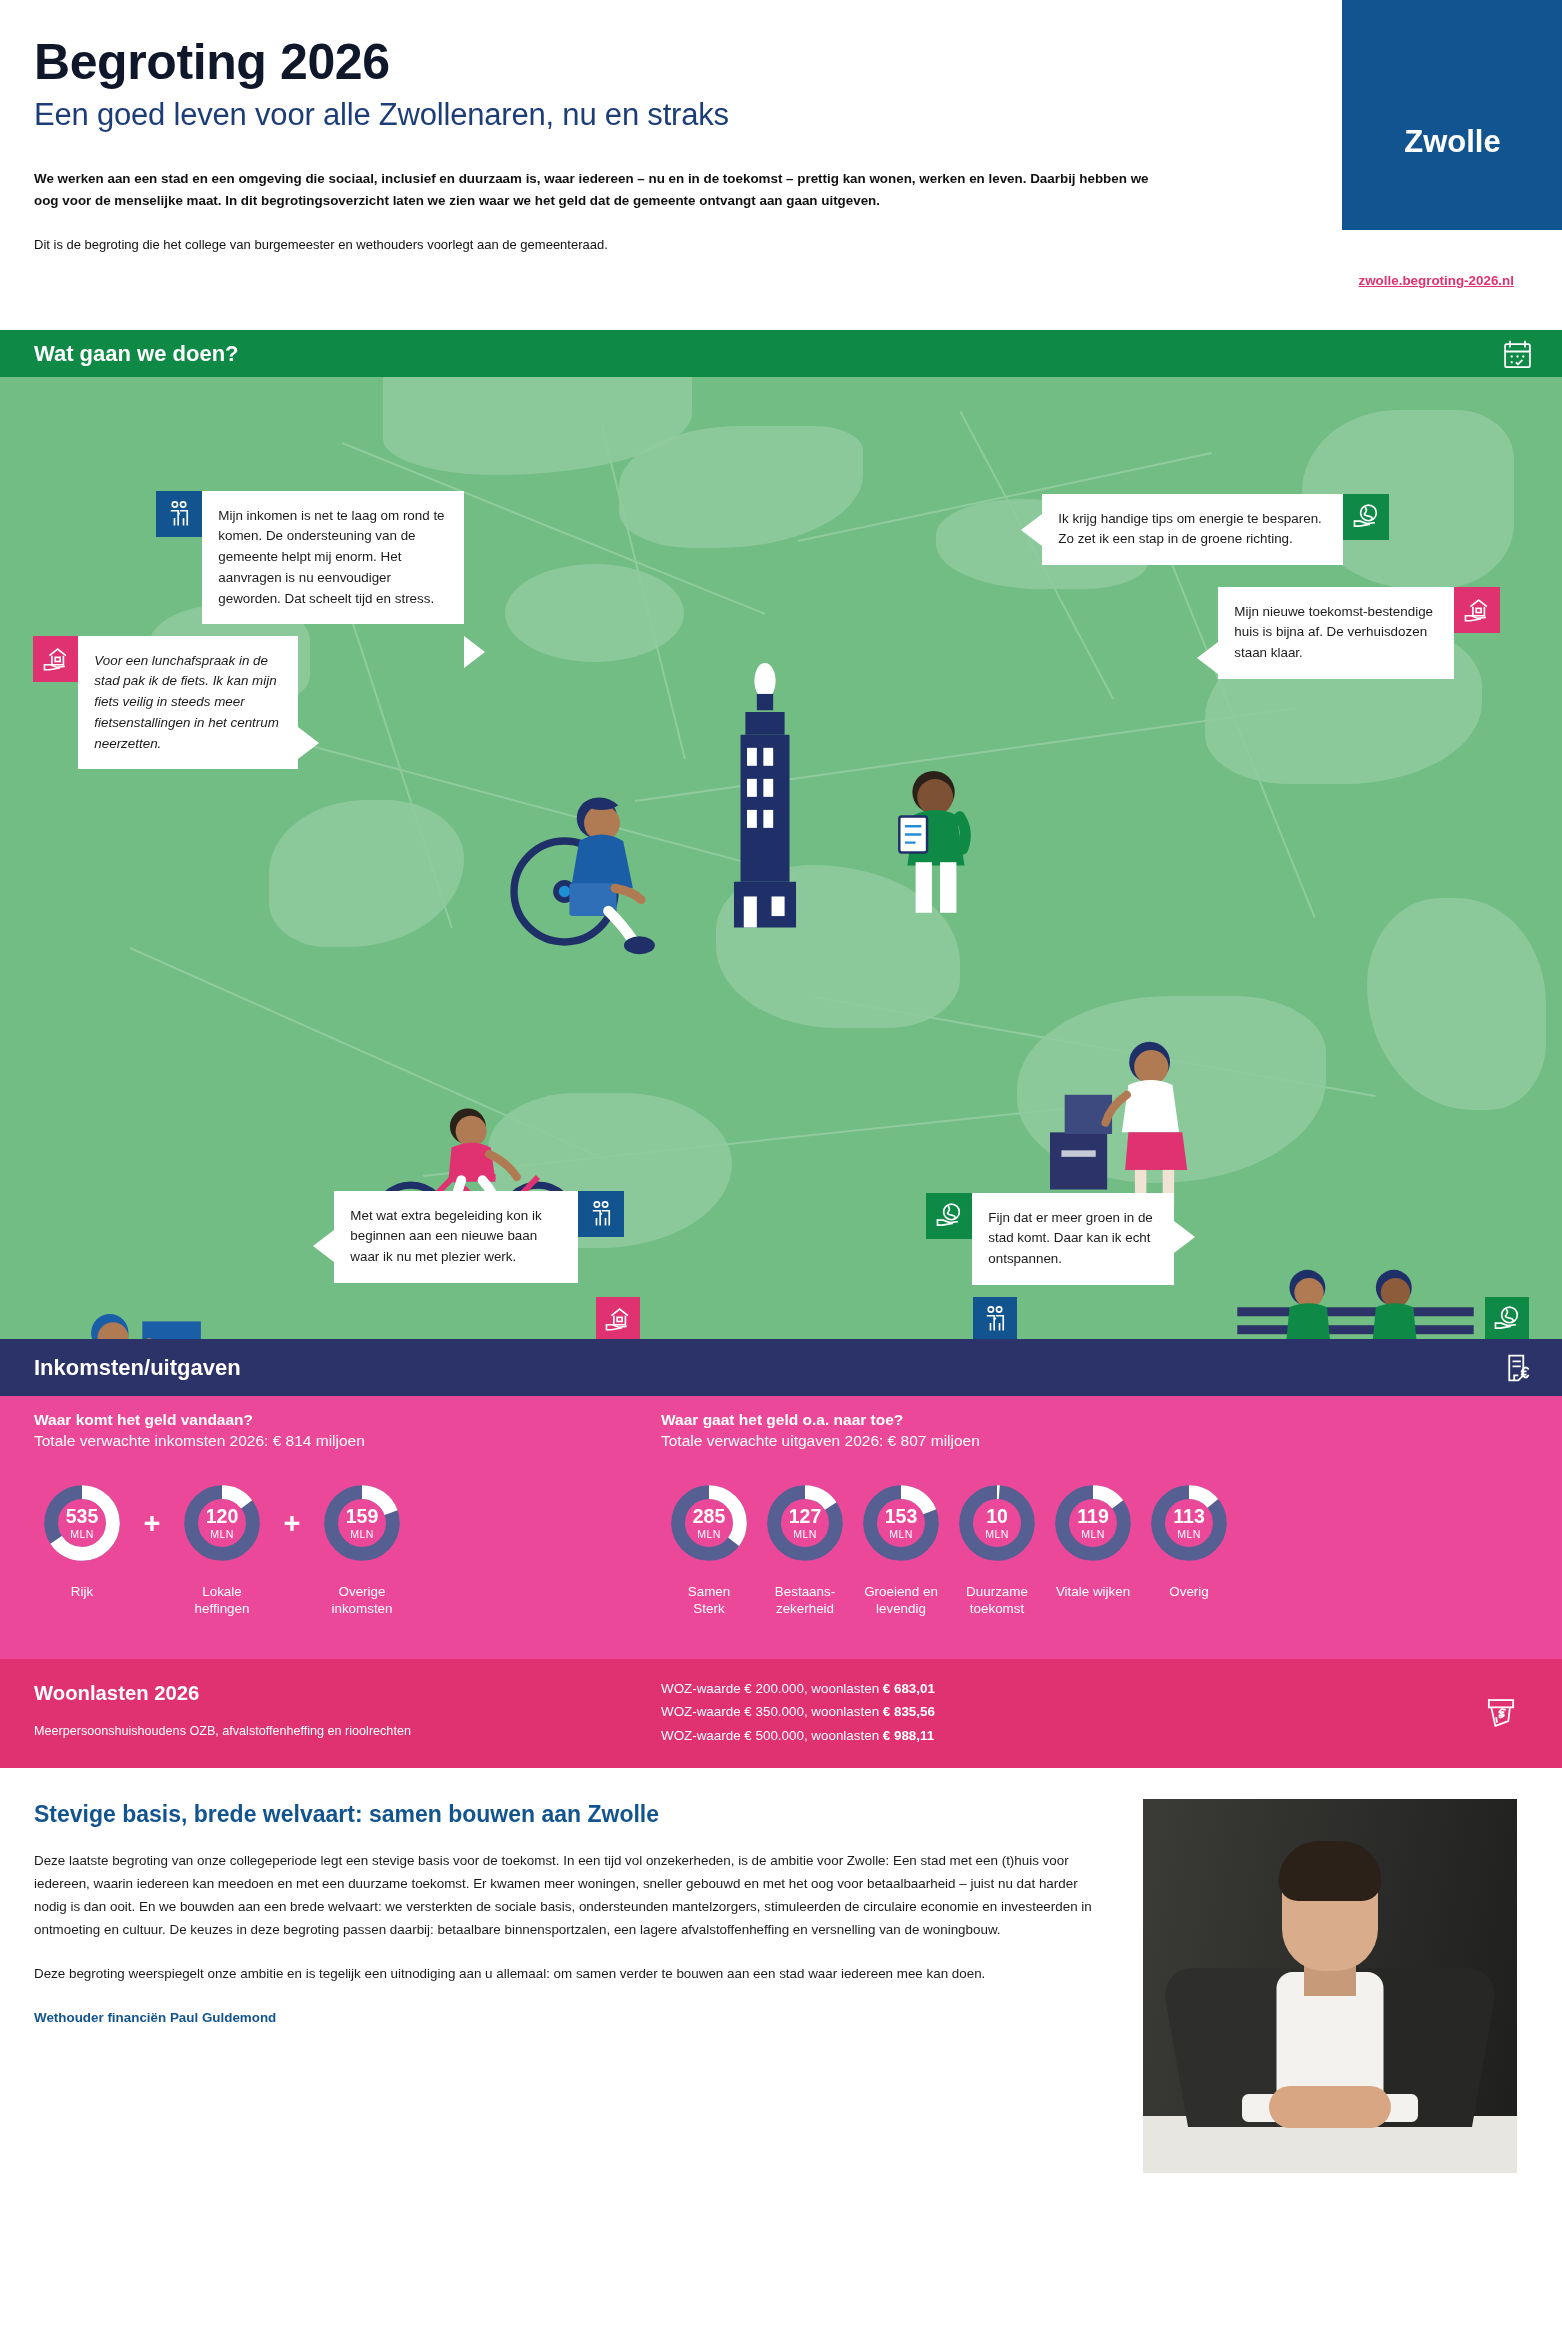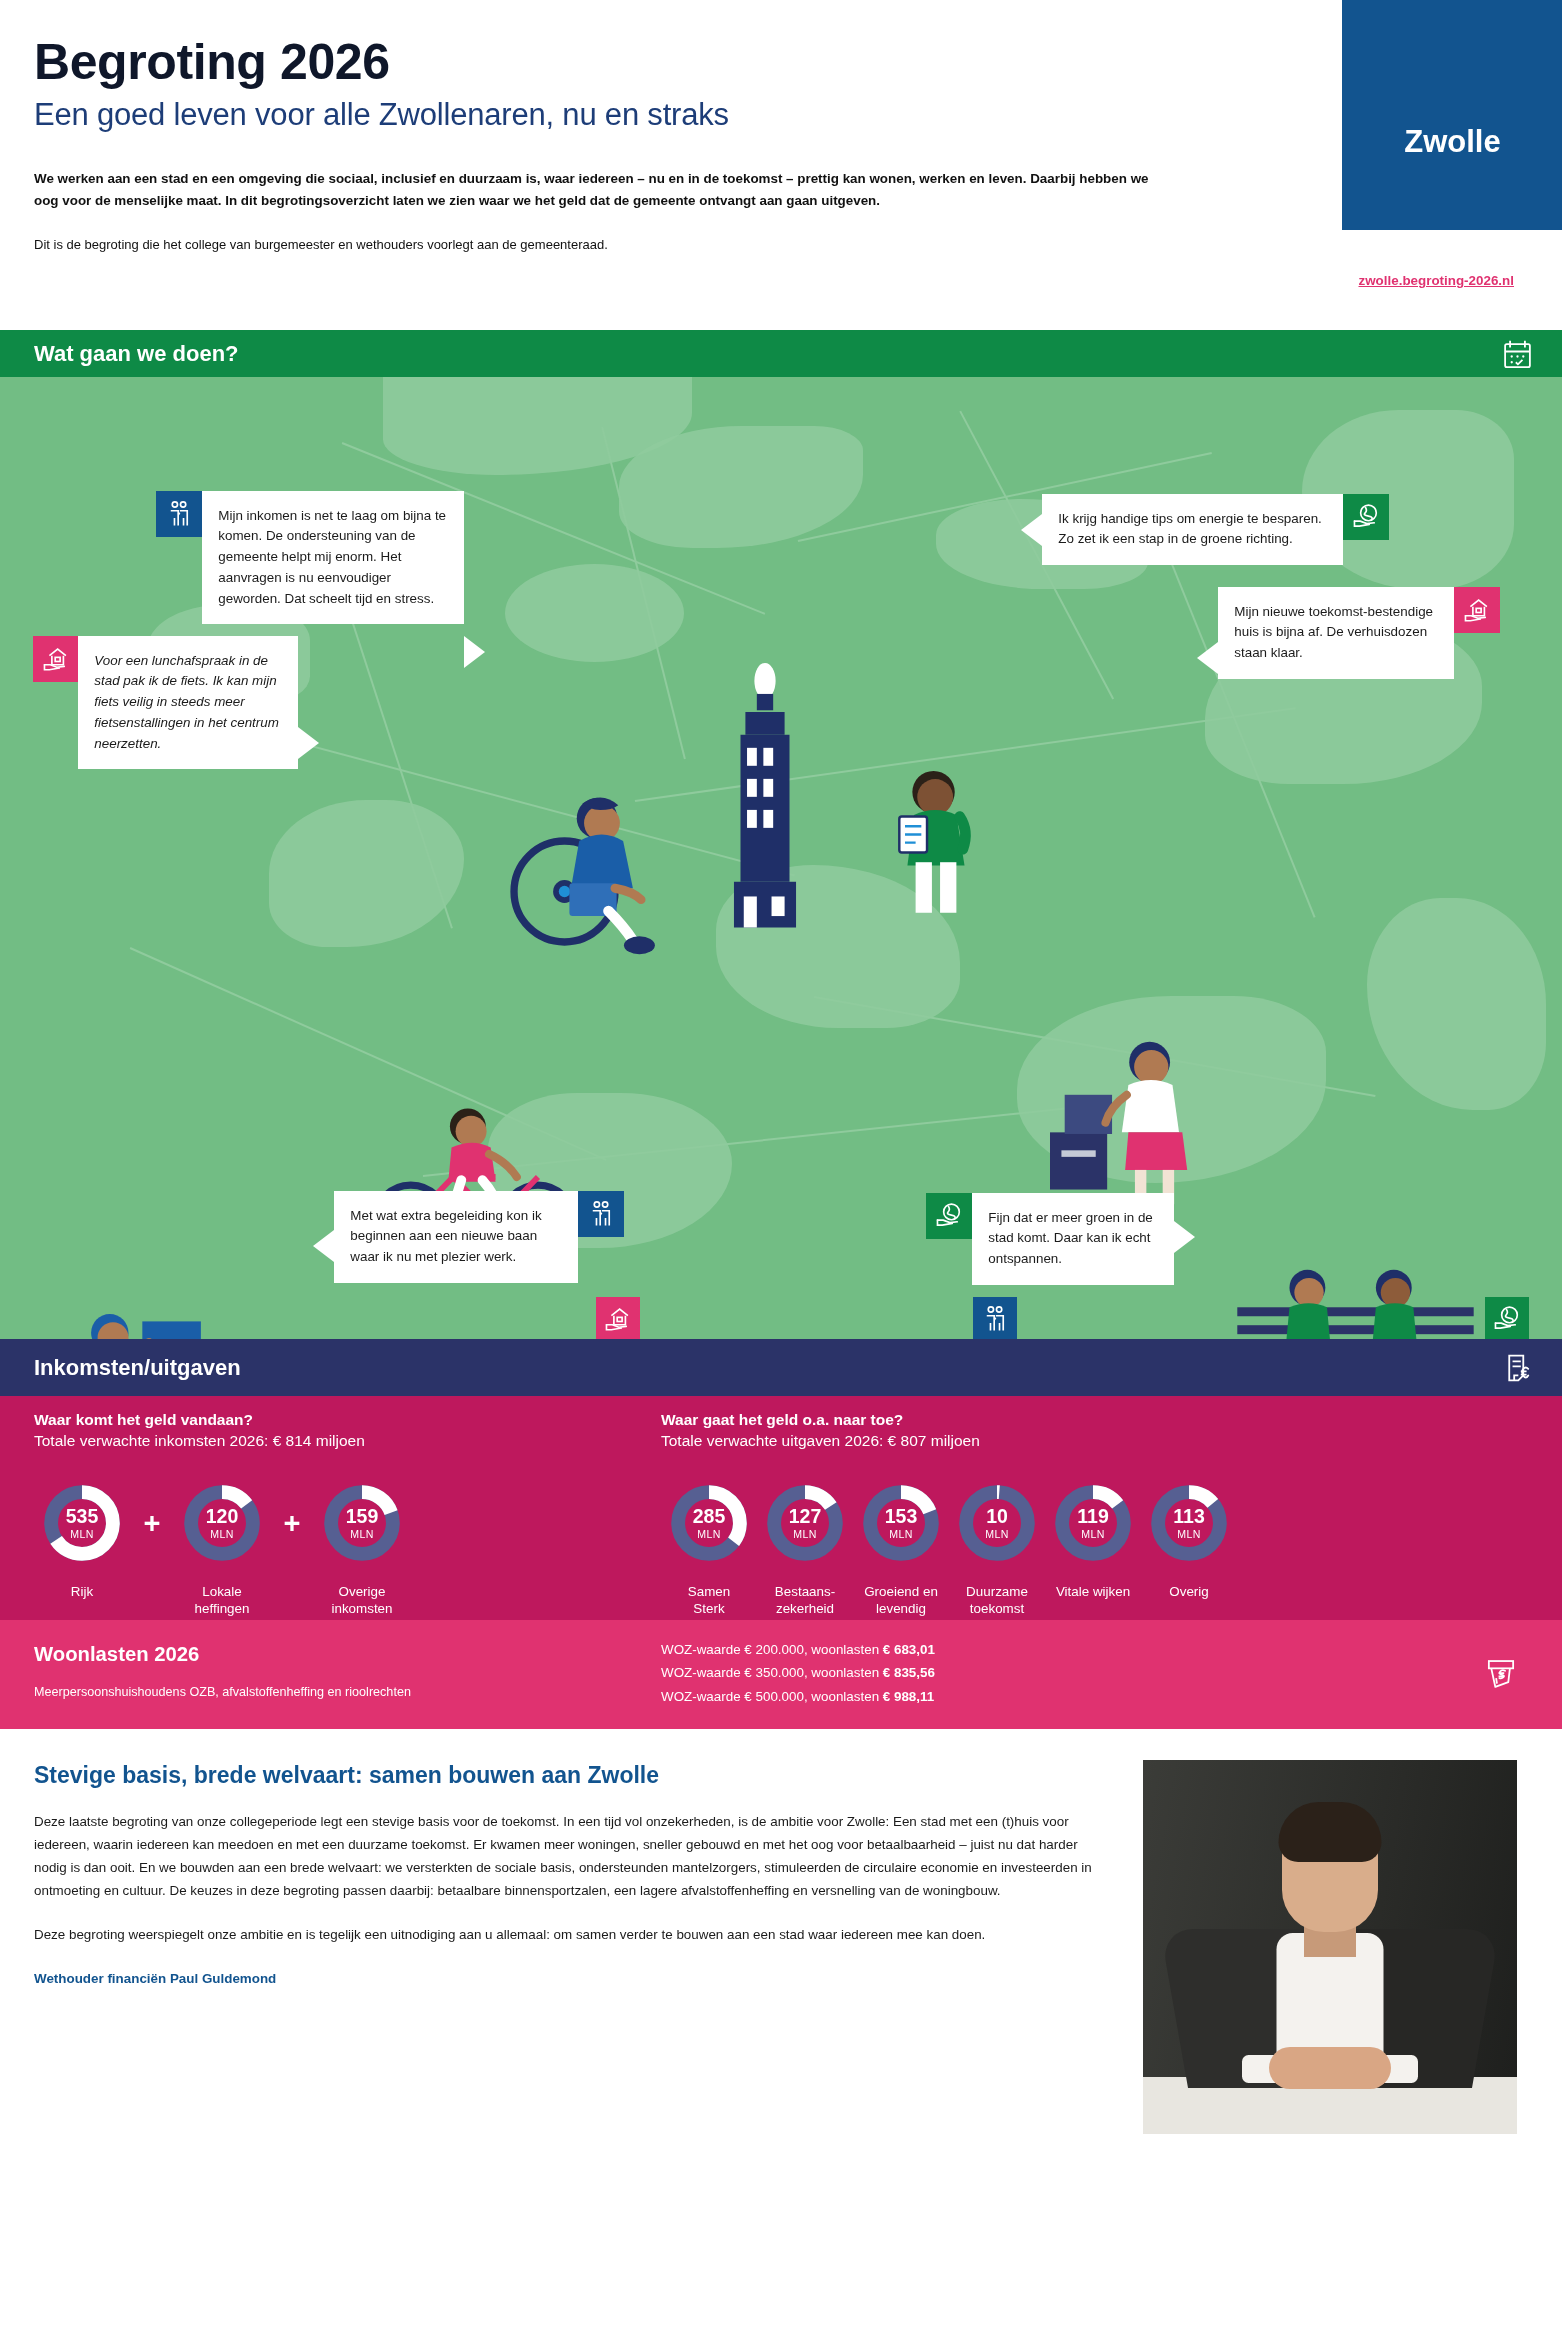"Mijn inkomen is net te" span { text: bijna -> rond }
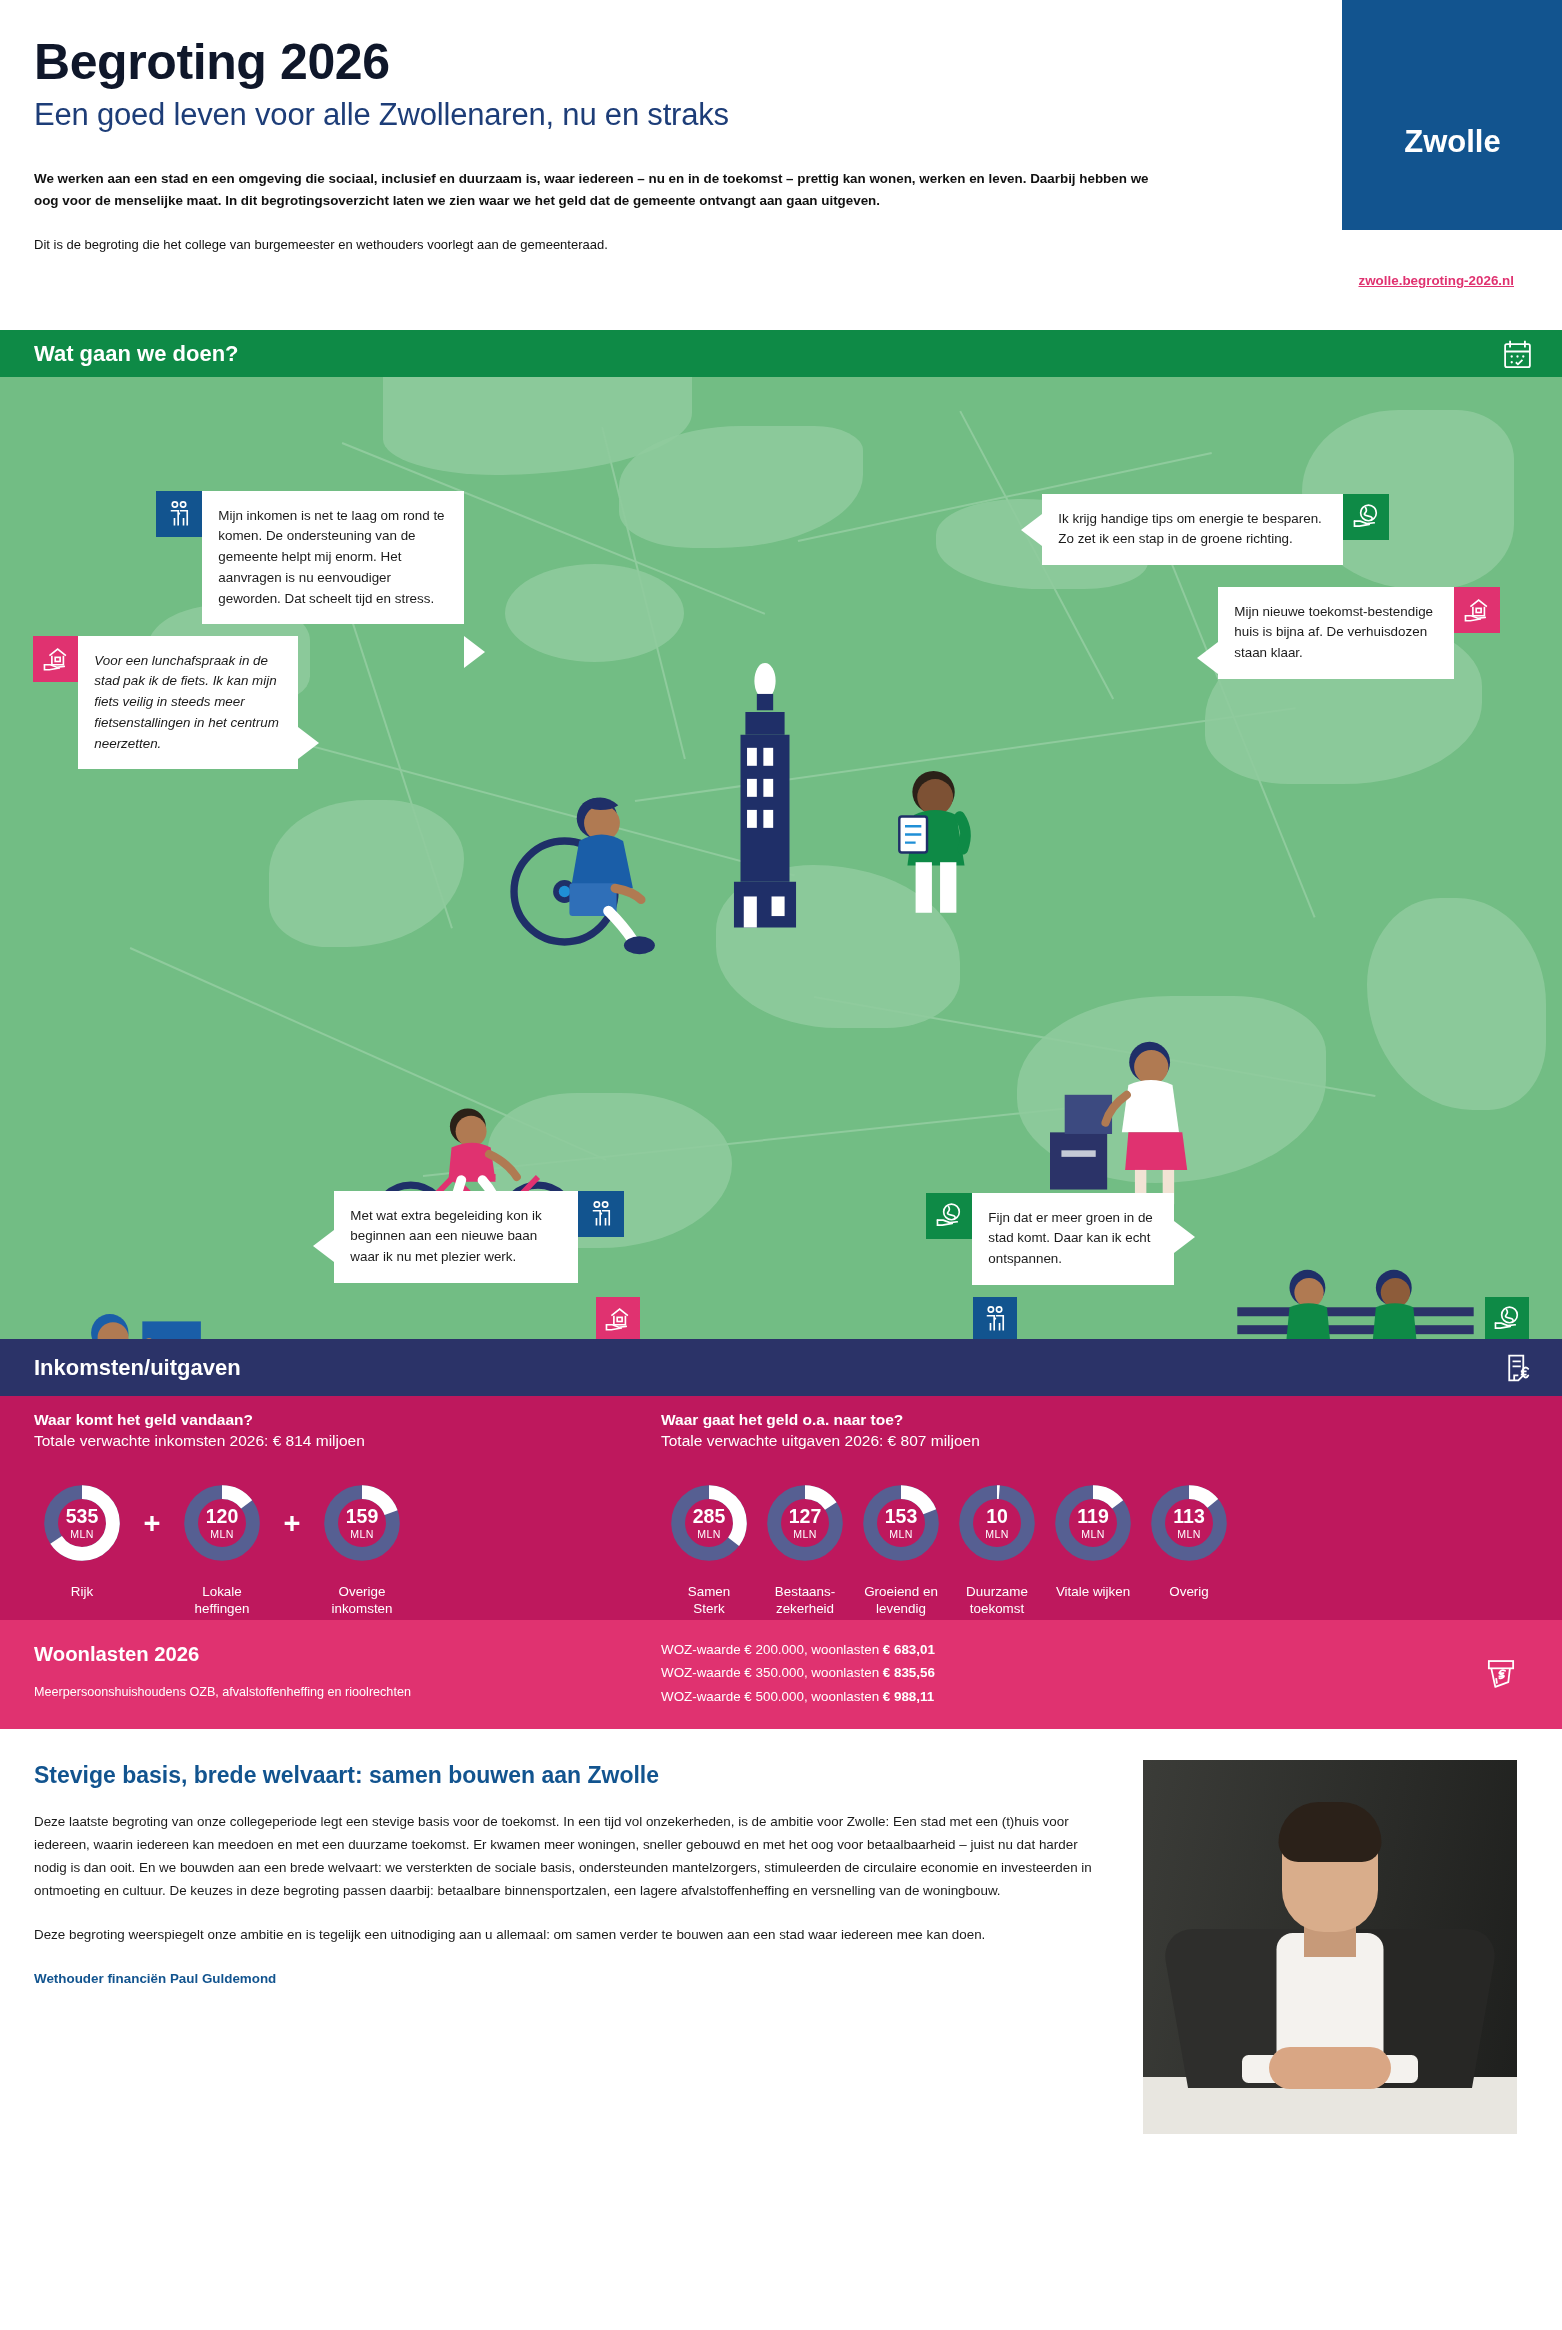"Inkomsten/uitgaven" .sec-blue { background: #be185d -> #ec4899; height: 281px -> 320px }
